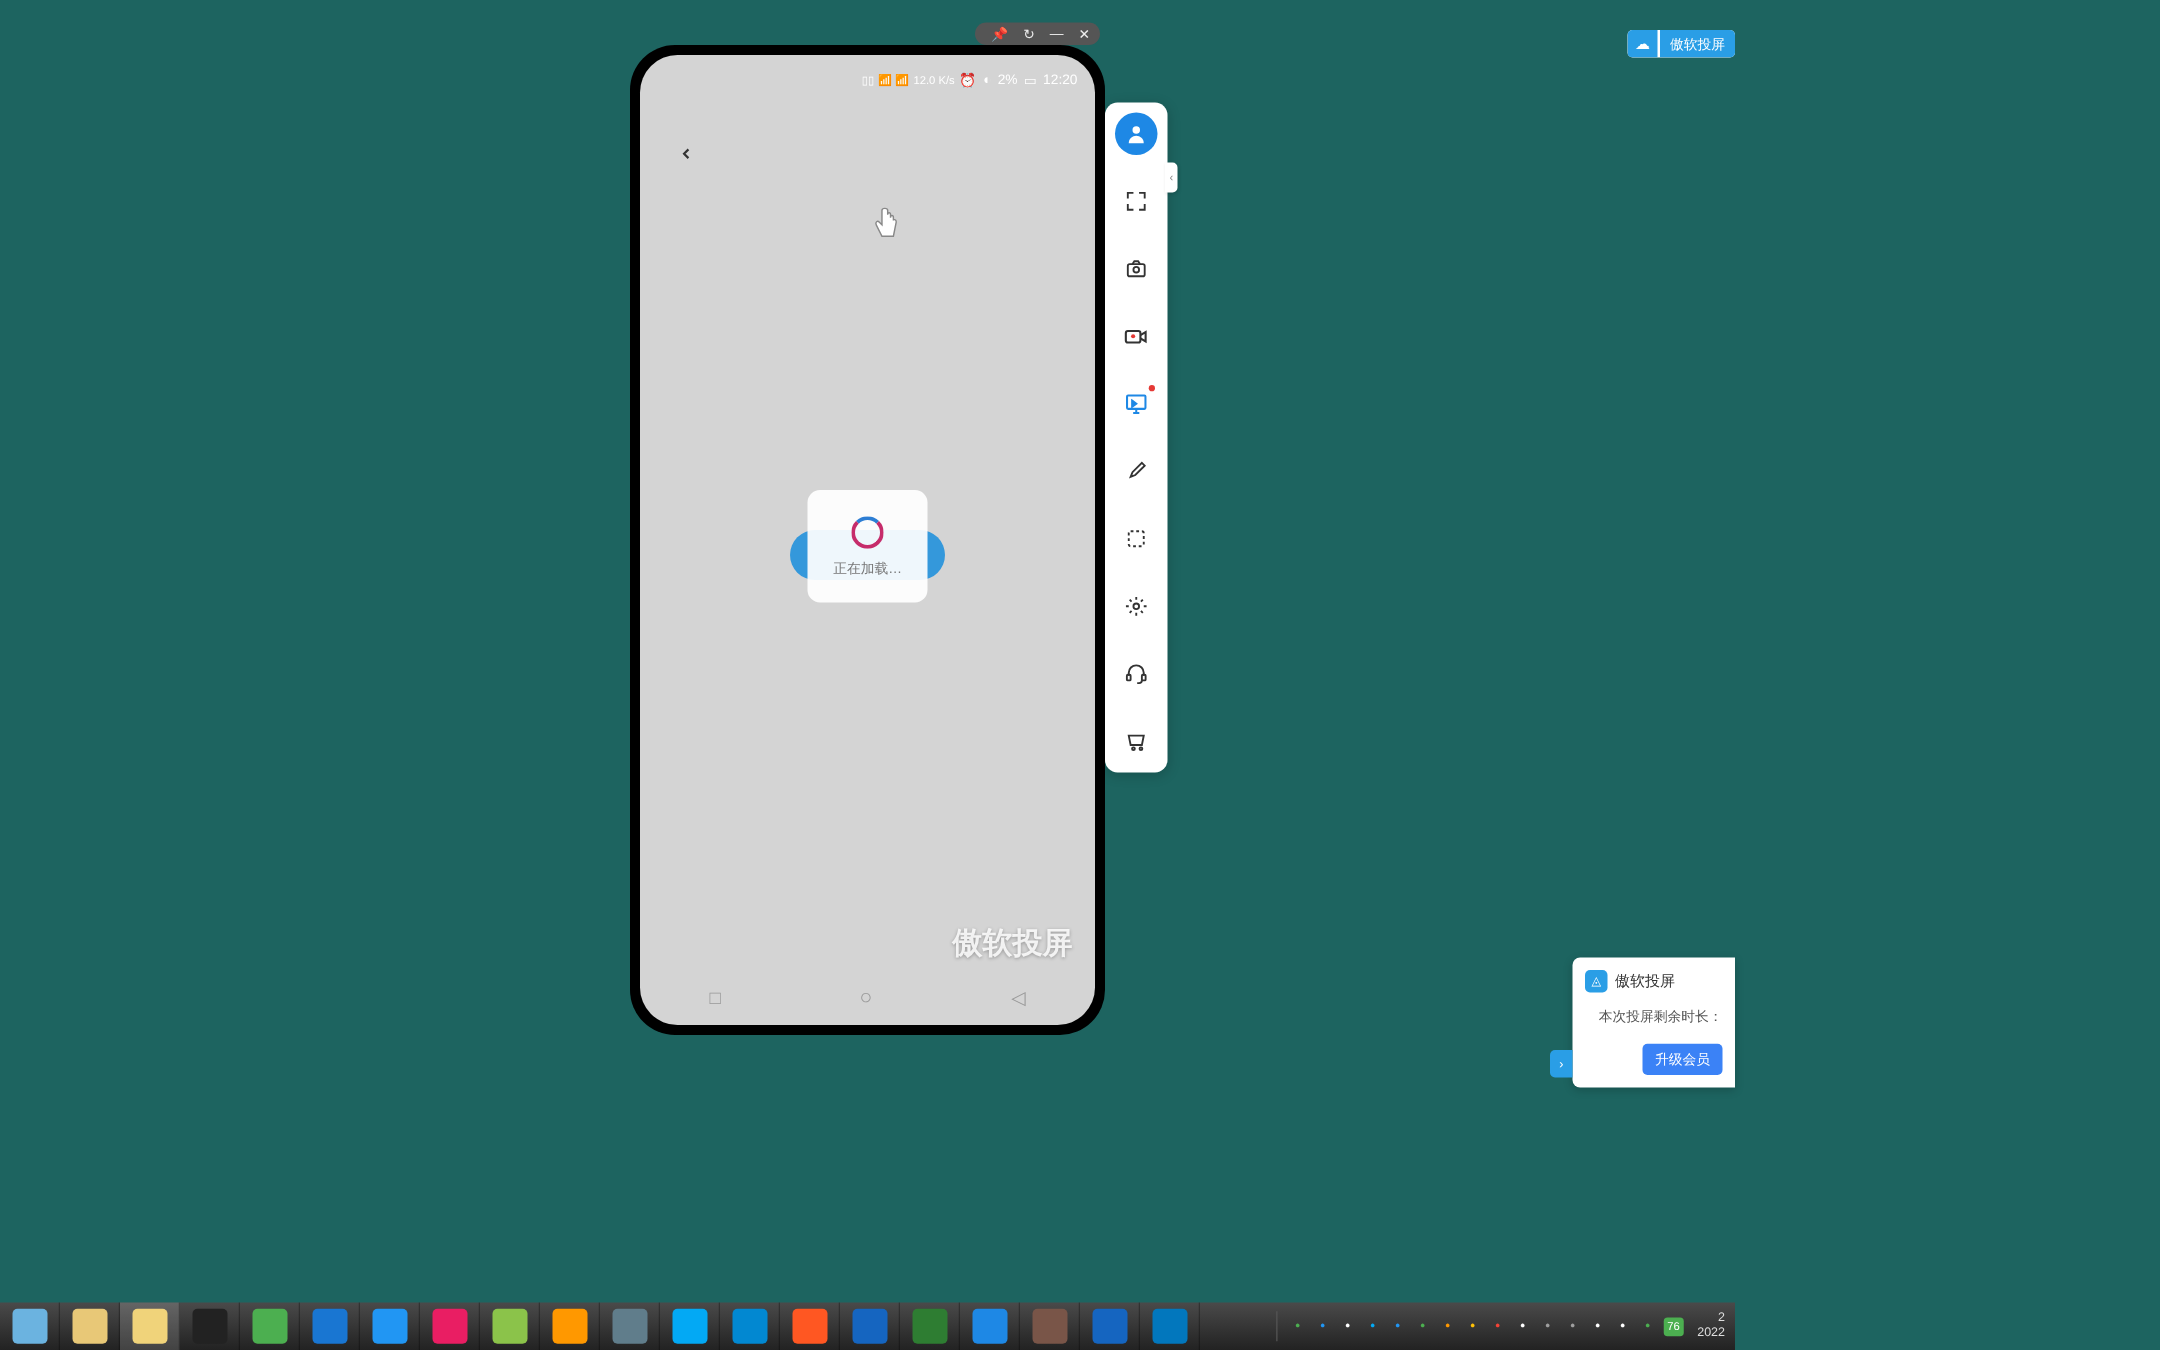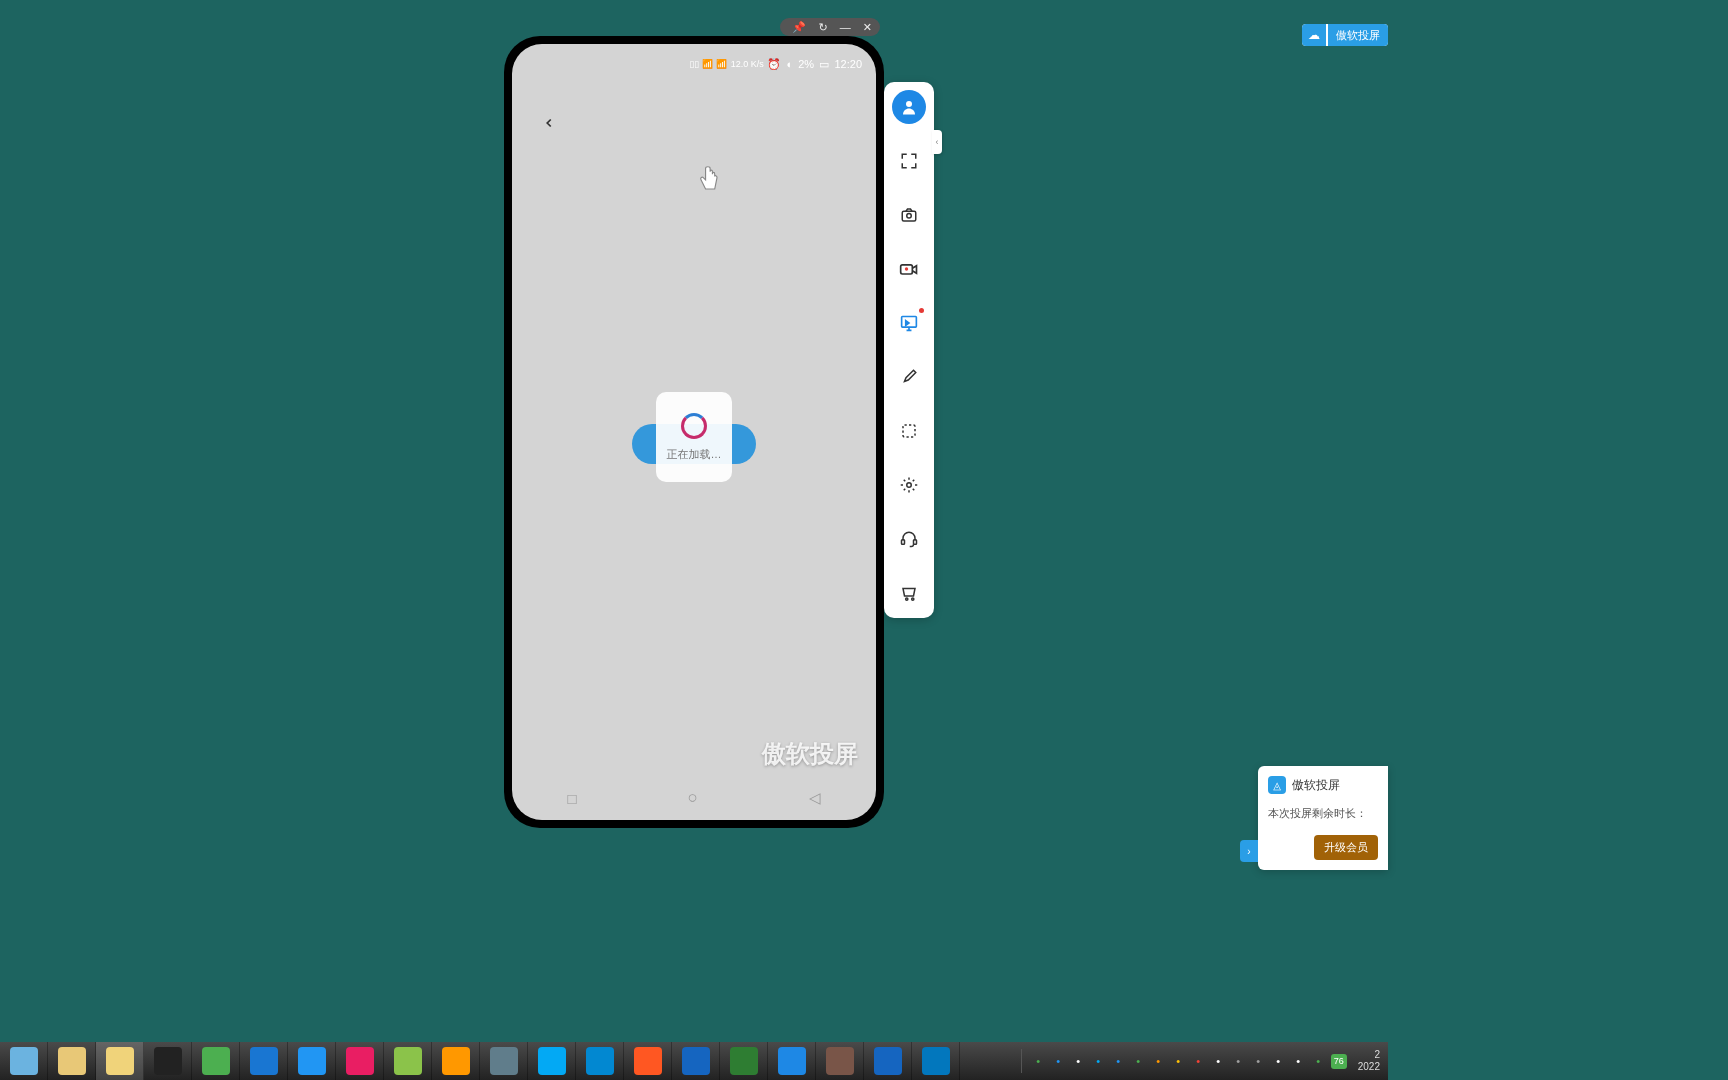"正在加载…" .loading-box { width: 76px -> 96px }
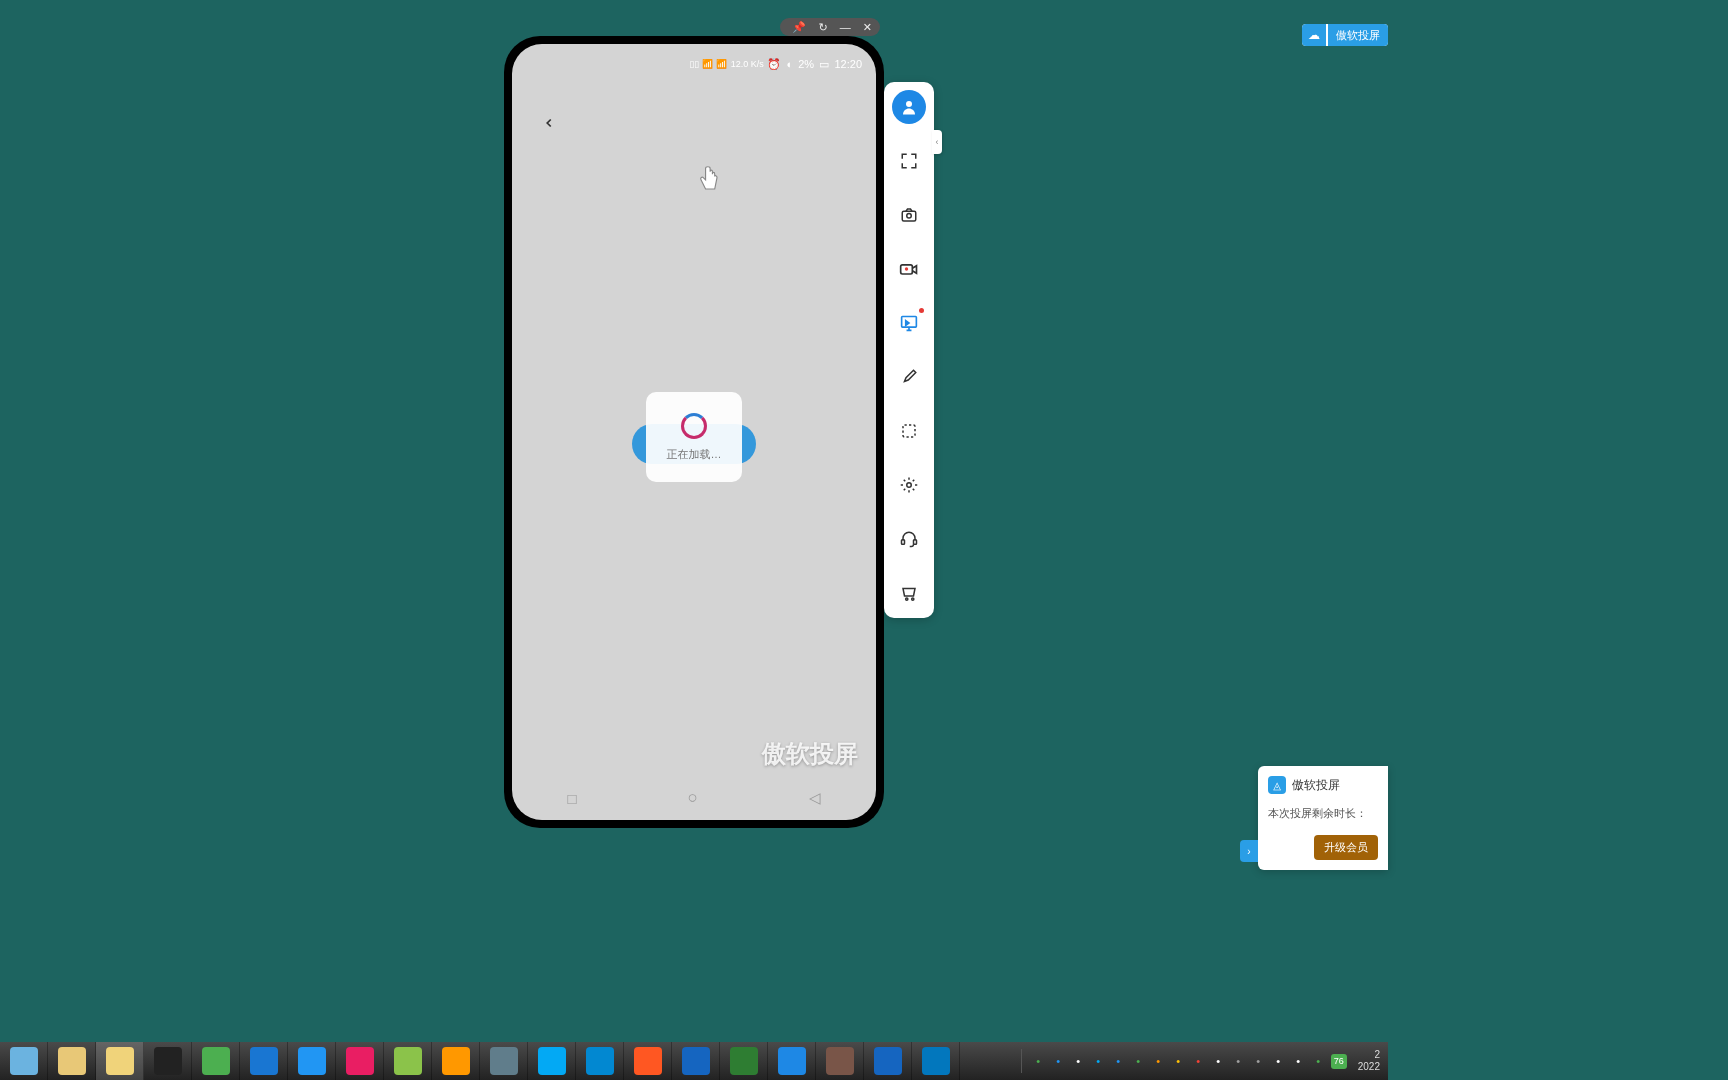"本次投屏剩余时长：" .notify-sub { text-align: none -> right }
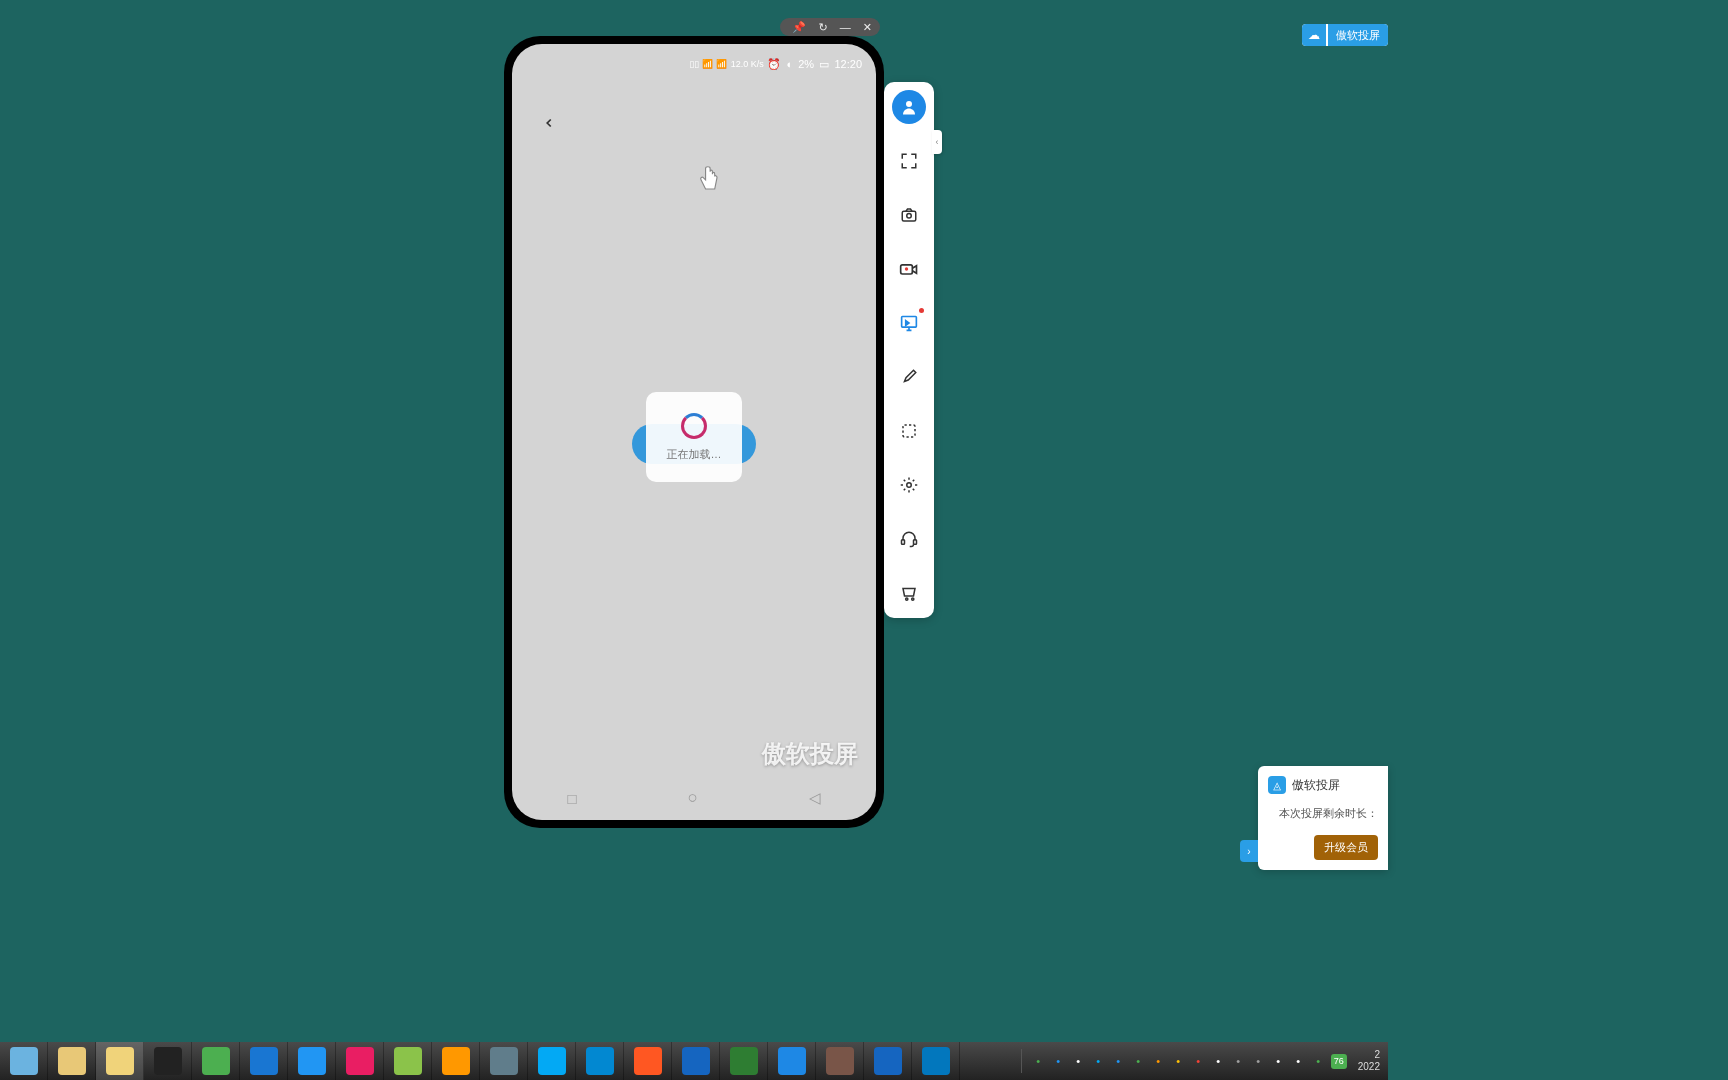"升级会员" .notify-btn { background: #a16207 -> #3b82f6 }
